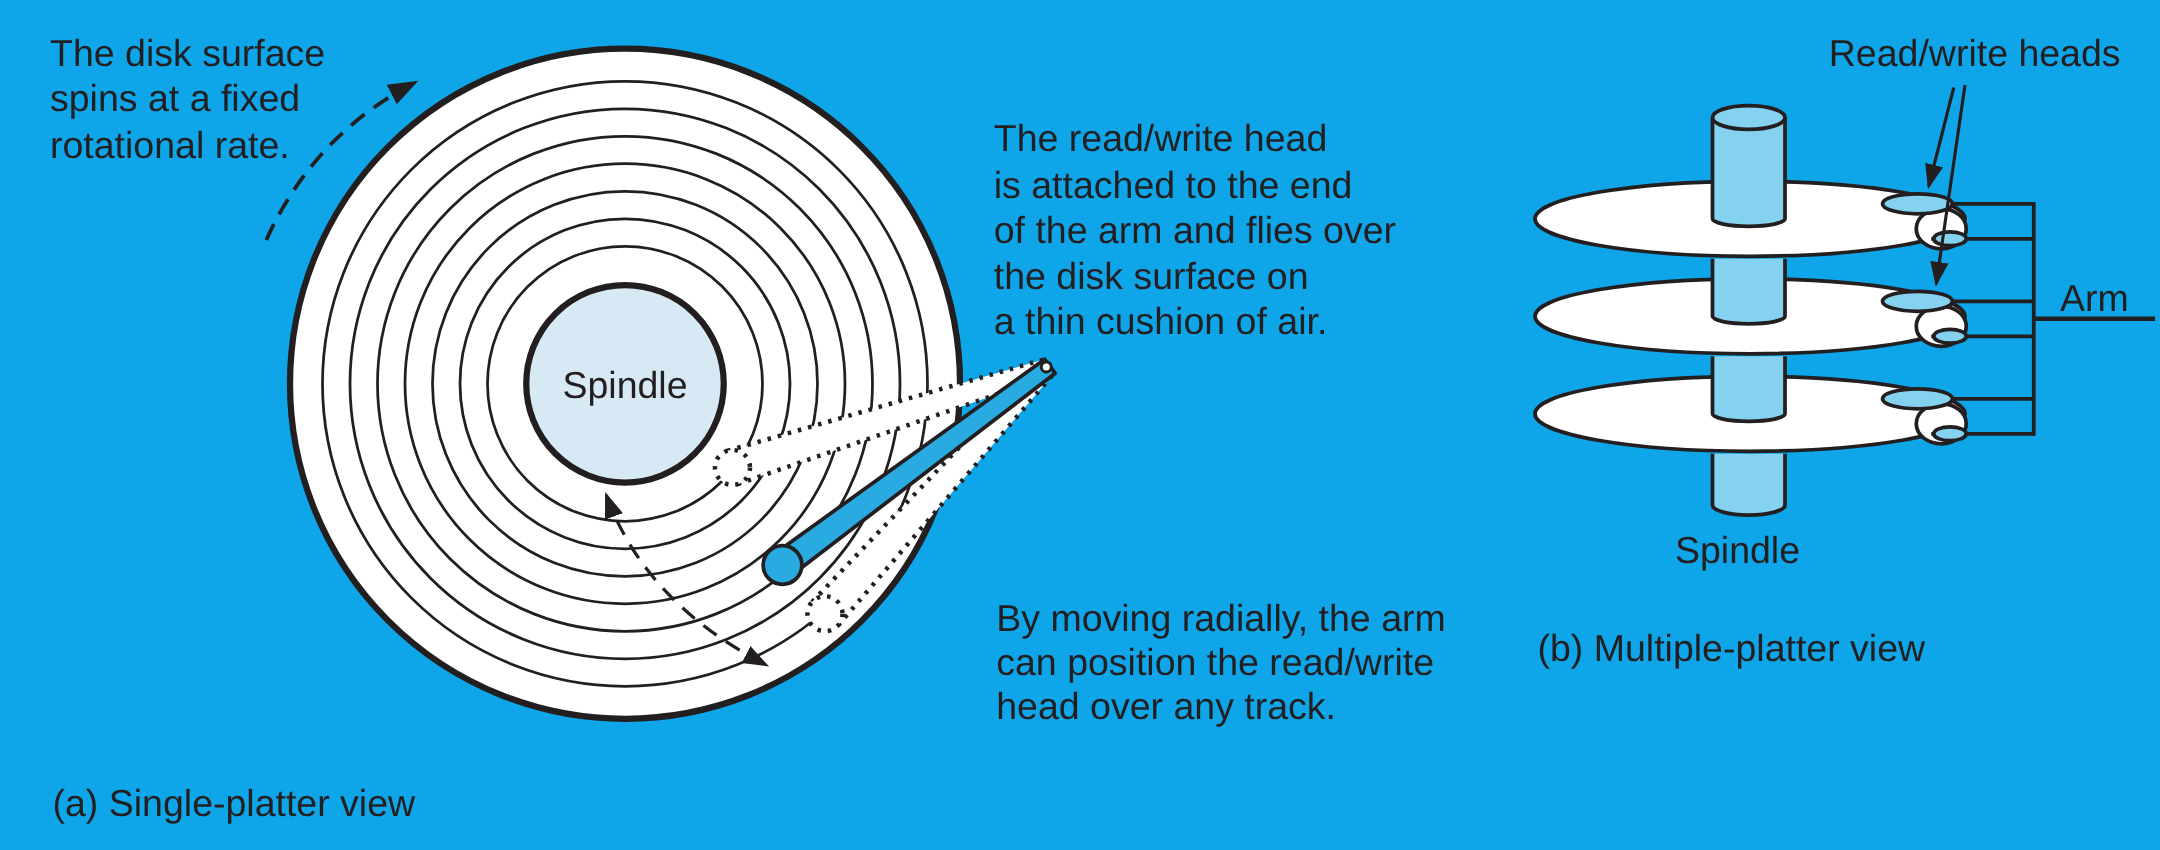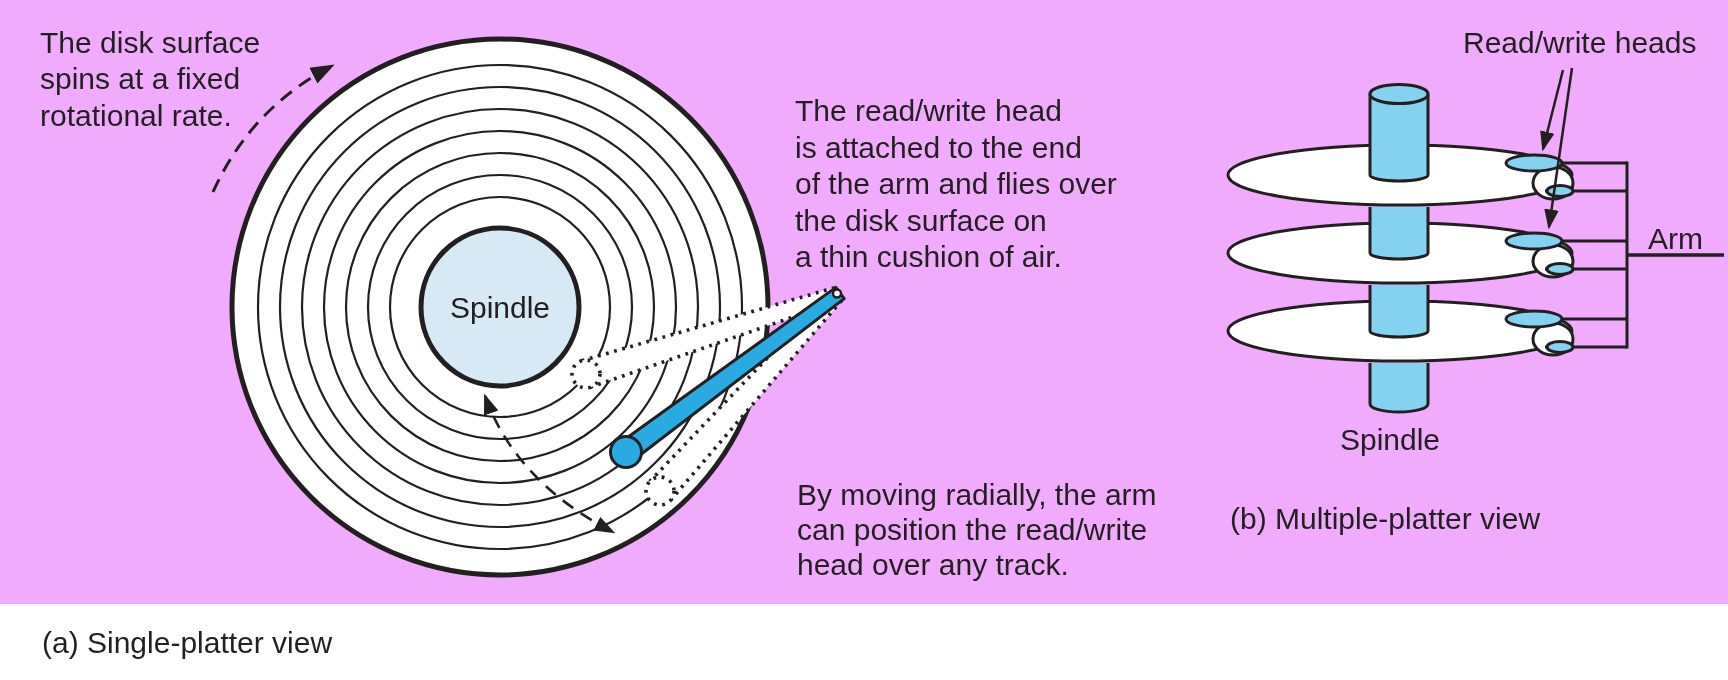"The disk surface" .figure-wrap { background: #f0abfc -> #0ea5e9; height: 604px -> 680px }
